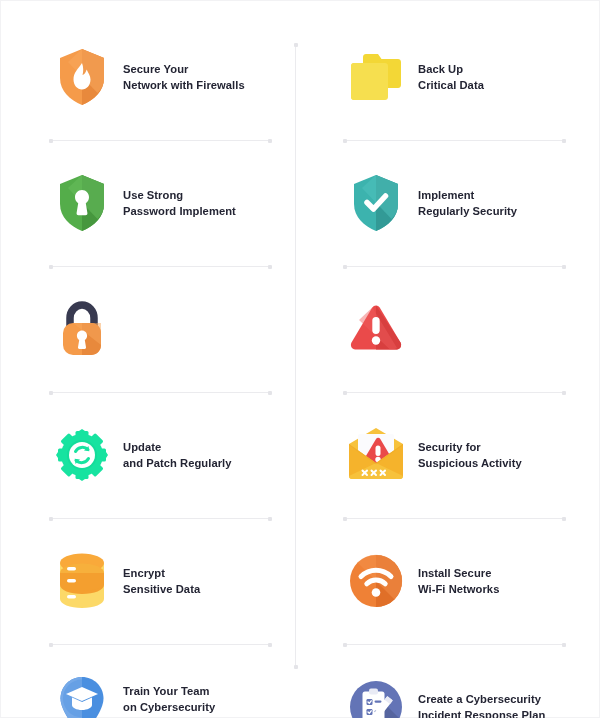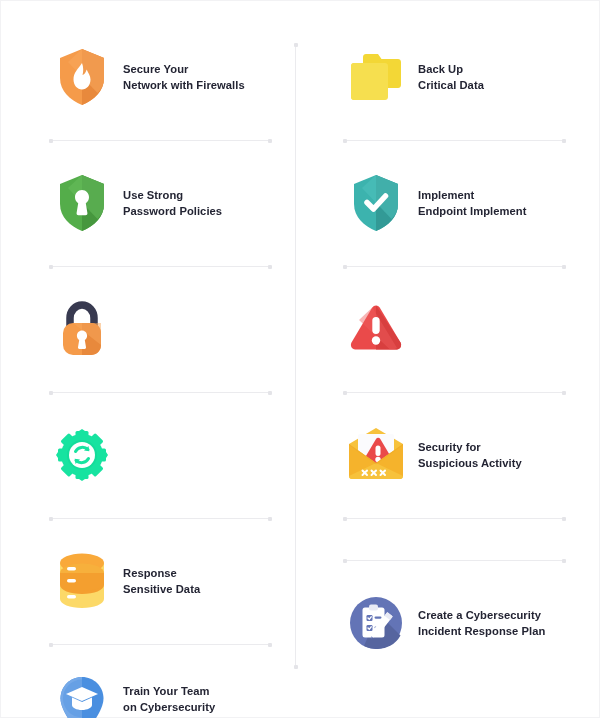"Use Strong" div.label { text: Policies -> Implement }
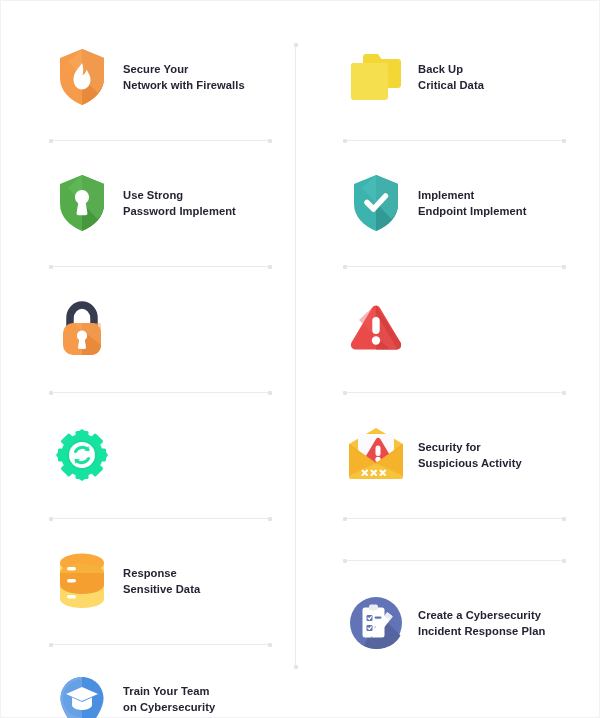"Implement" div.label { text: Endpoint Implement -> Regularly Security }
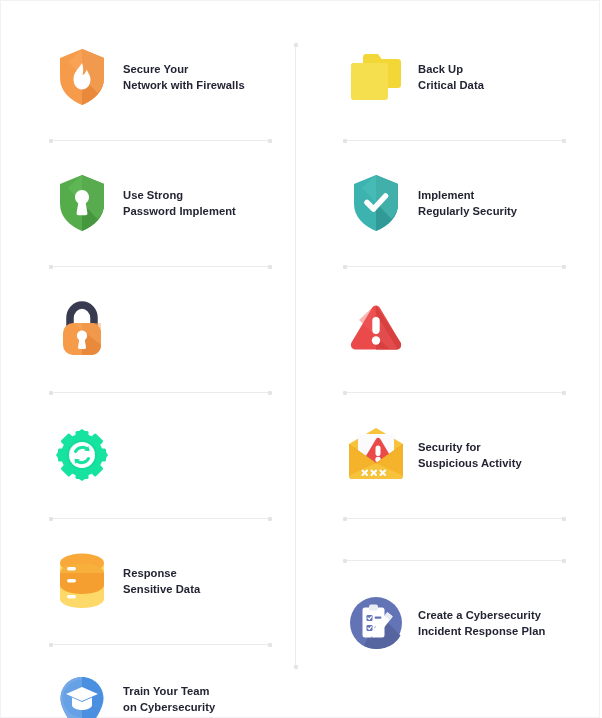"Update" div.label { html: none -> <div>Update and Patch Regularly</div> }
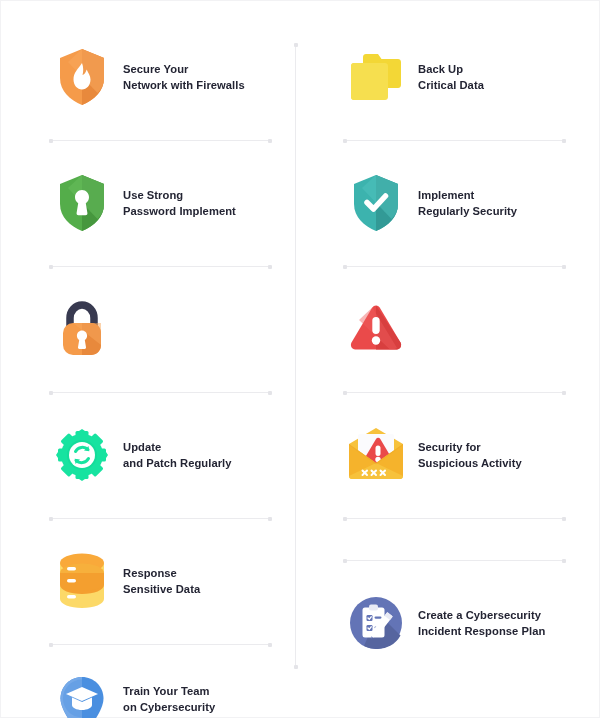"Response" div.label { text: Response -> Encrypt }
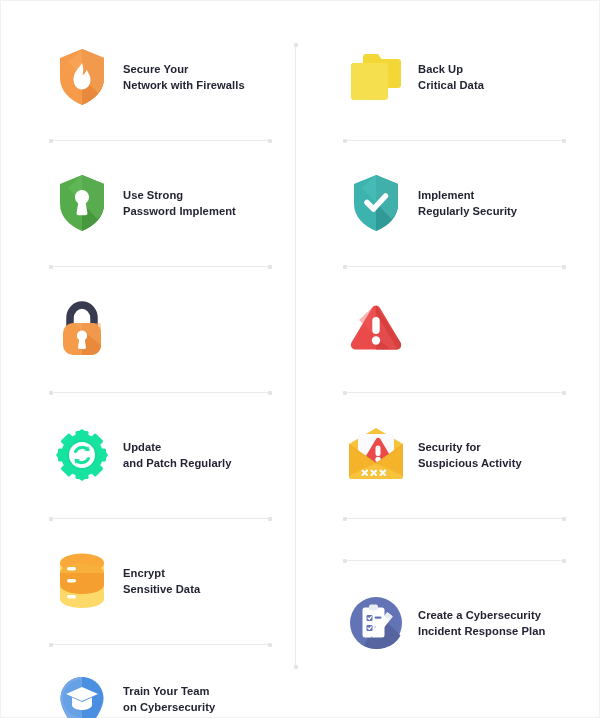"Install Secure" div.item { html: none -> <div> <div> <svg> <circle></circle> <path></path> <path></path> <path></path> <path></path> <circle></circle> </svg> </div> <div>Install Secure Wi-Fi Networks</div> </div> }
